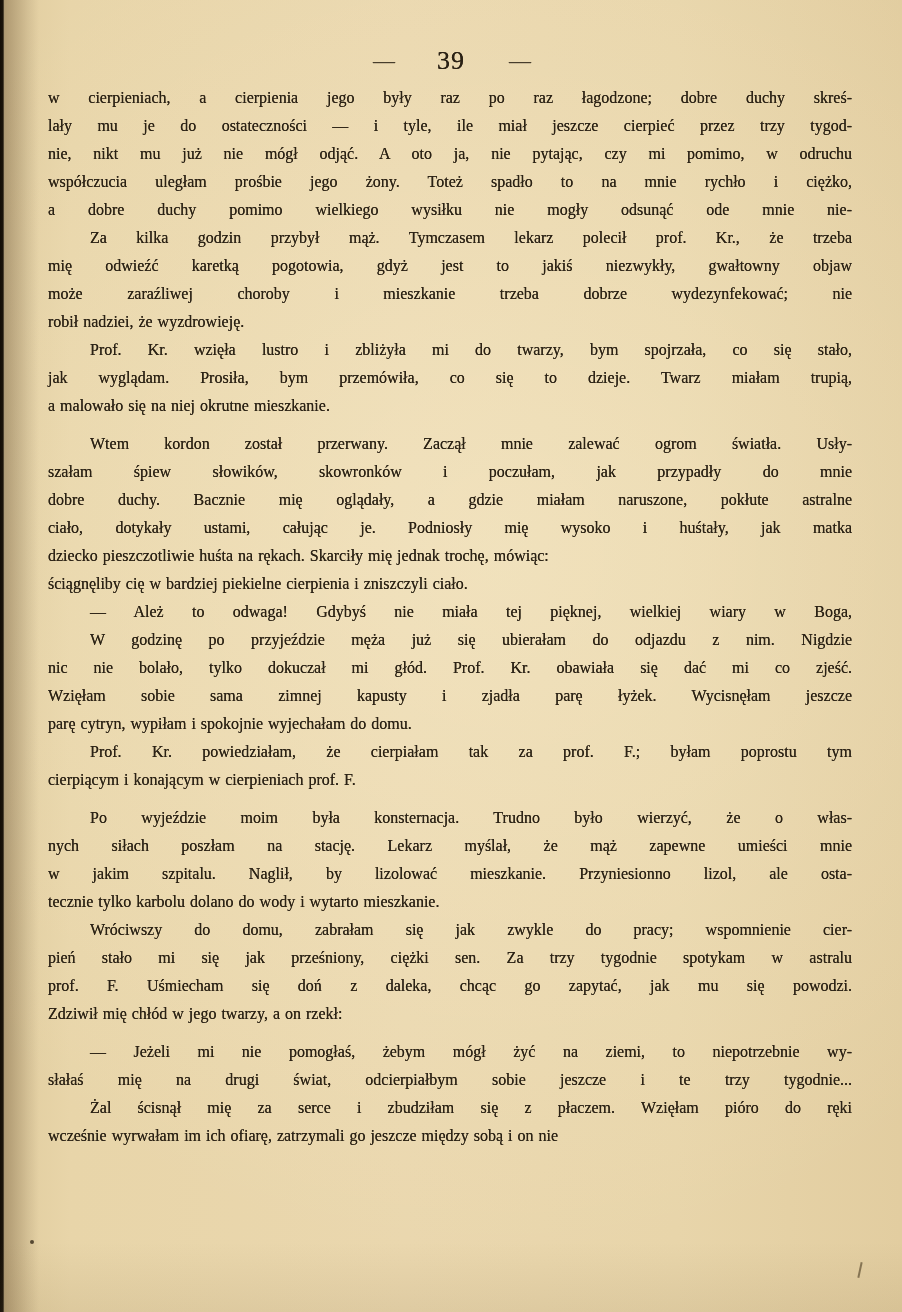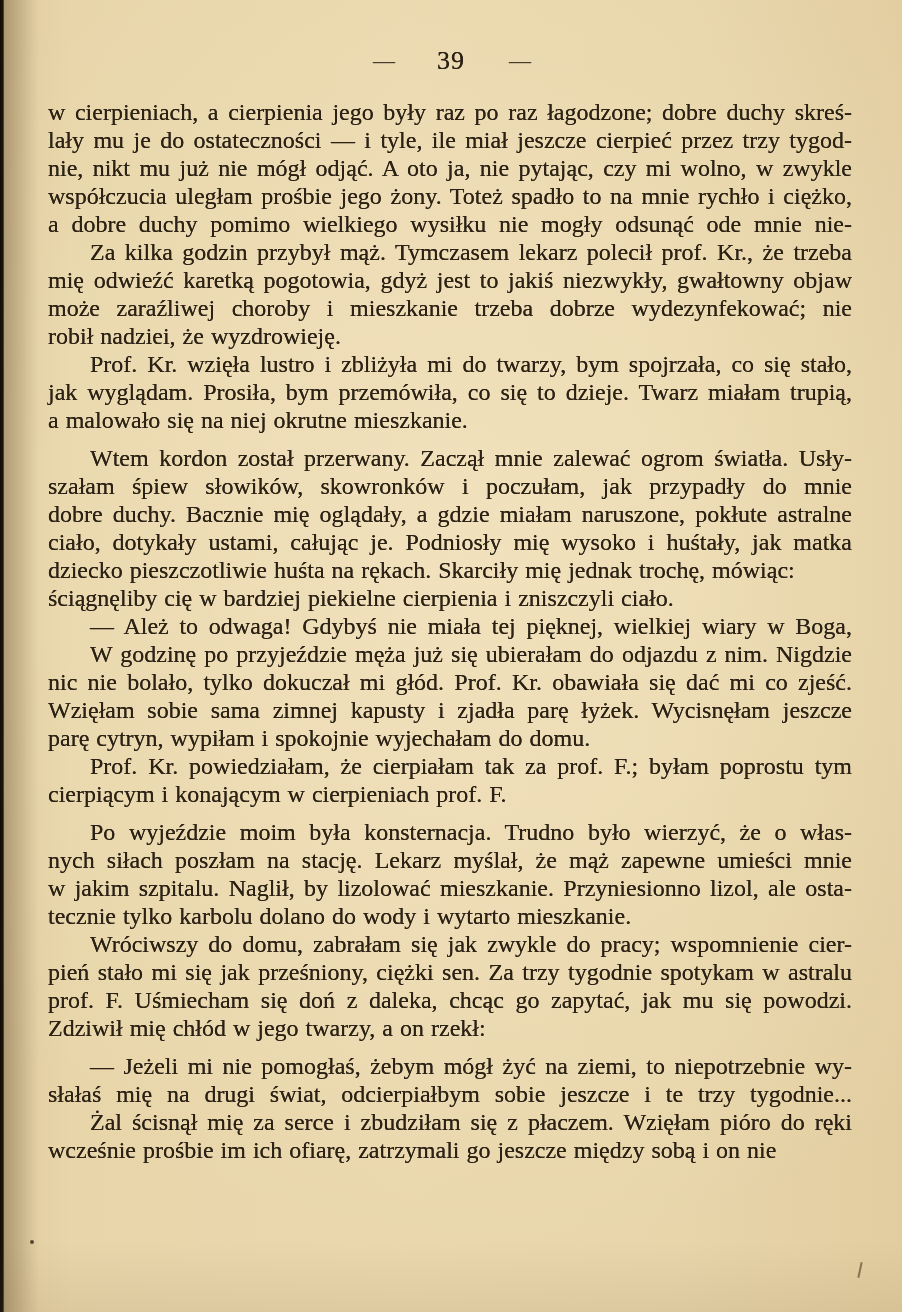"w cierpieniach, a cierpienia jego" .text-block { font-size: 24px -> 16px; top: 98px -> 84px }
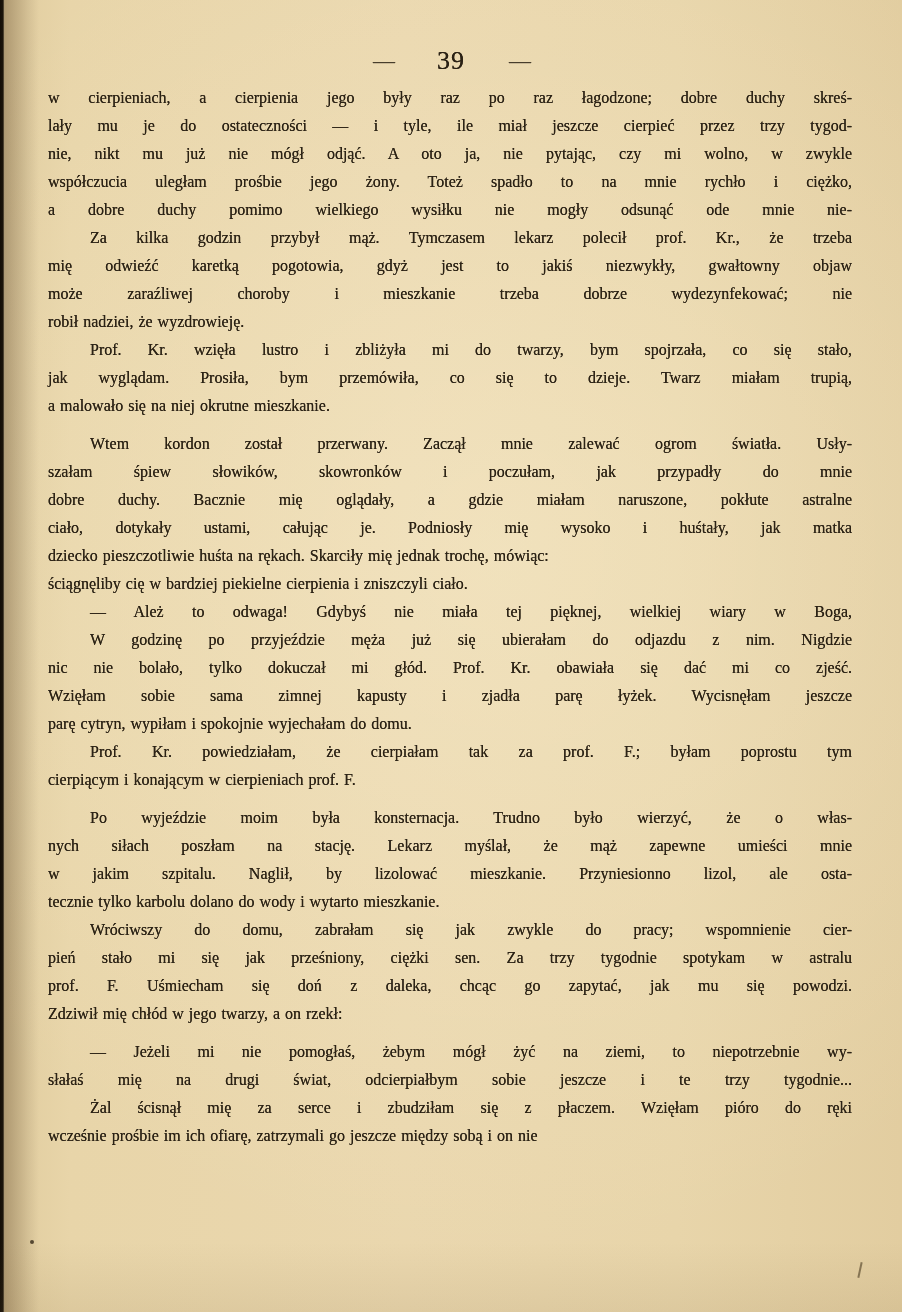"nie, nikt mu już nie" div.line { text: wolno, w zwykle -> pomimo, w odruchu }
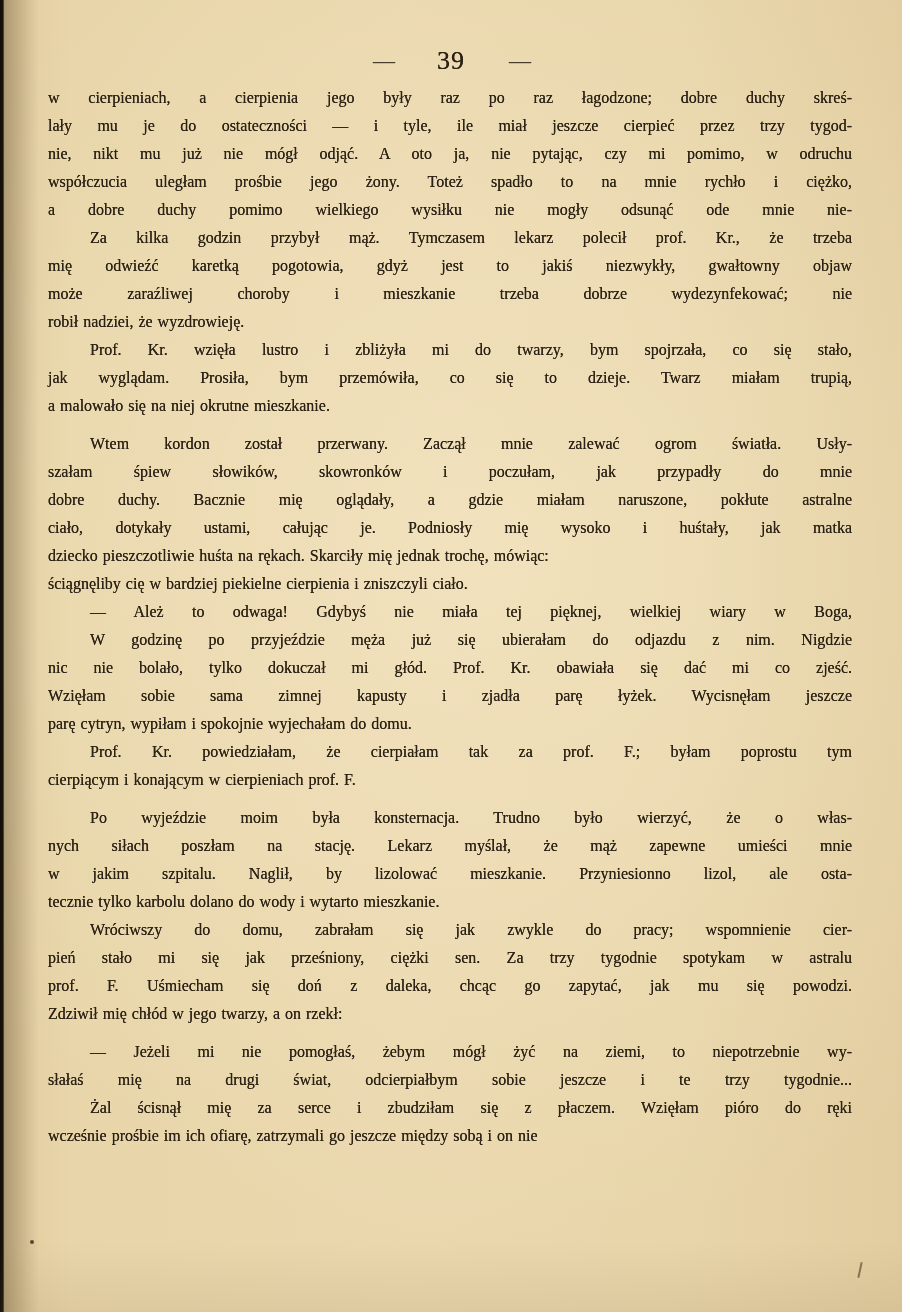"wcześnie prośbie im ich ofiarę," div.line { text: prośbie -> wyrwałam }
